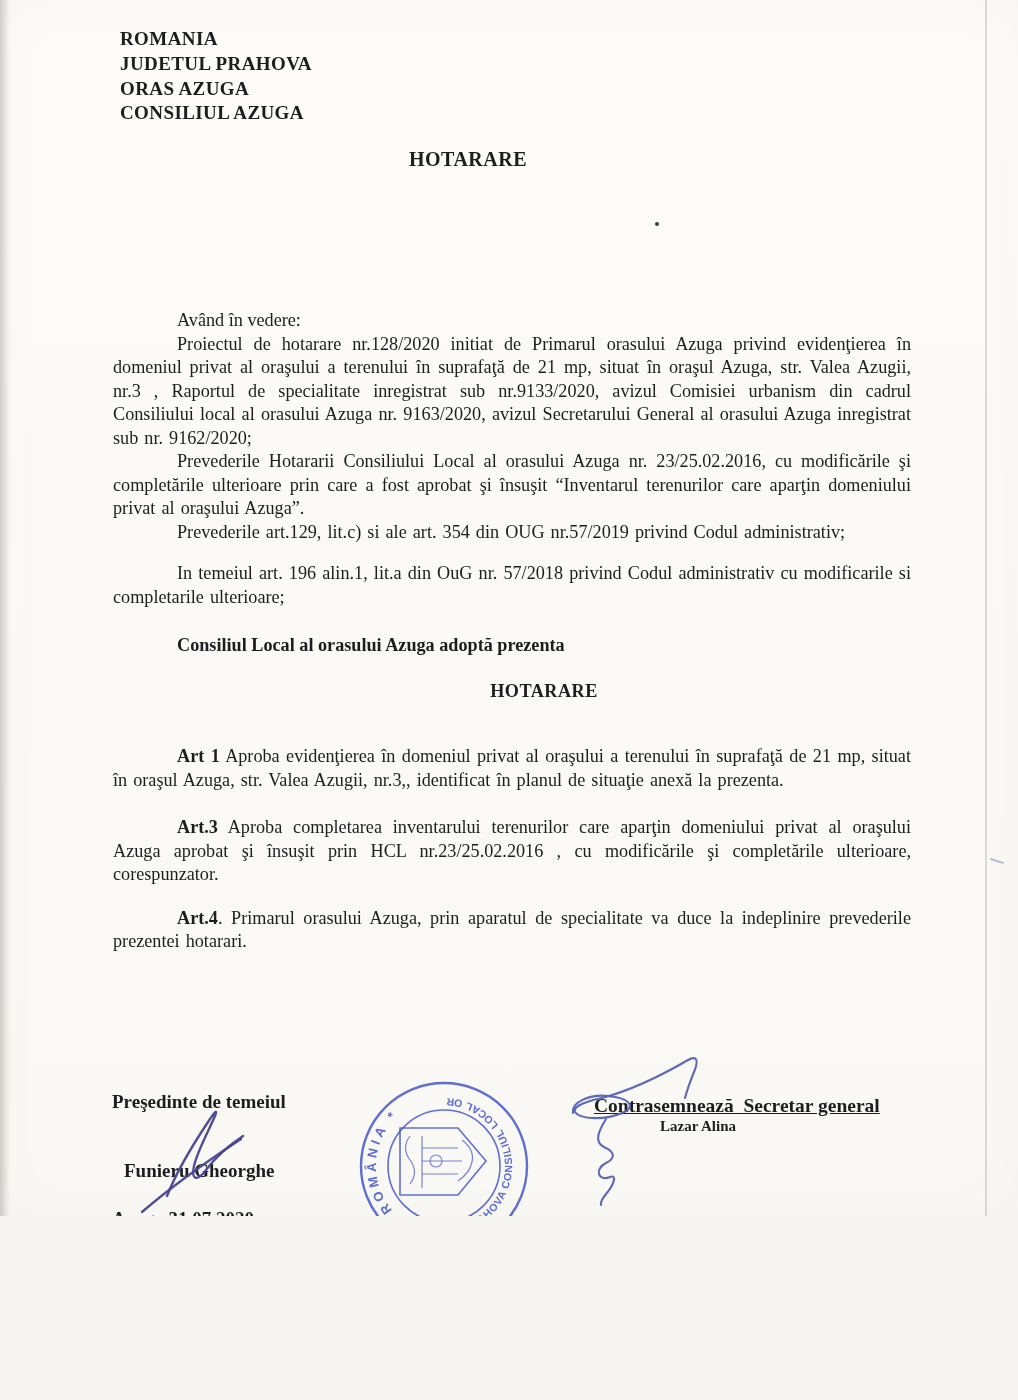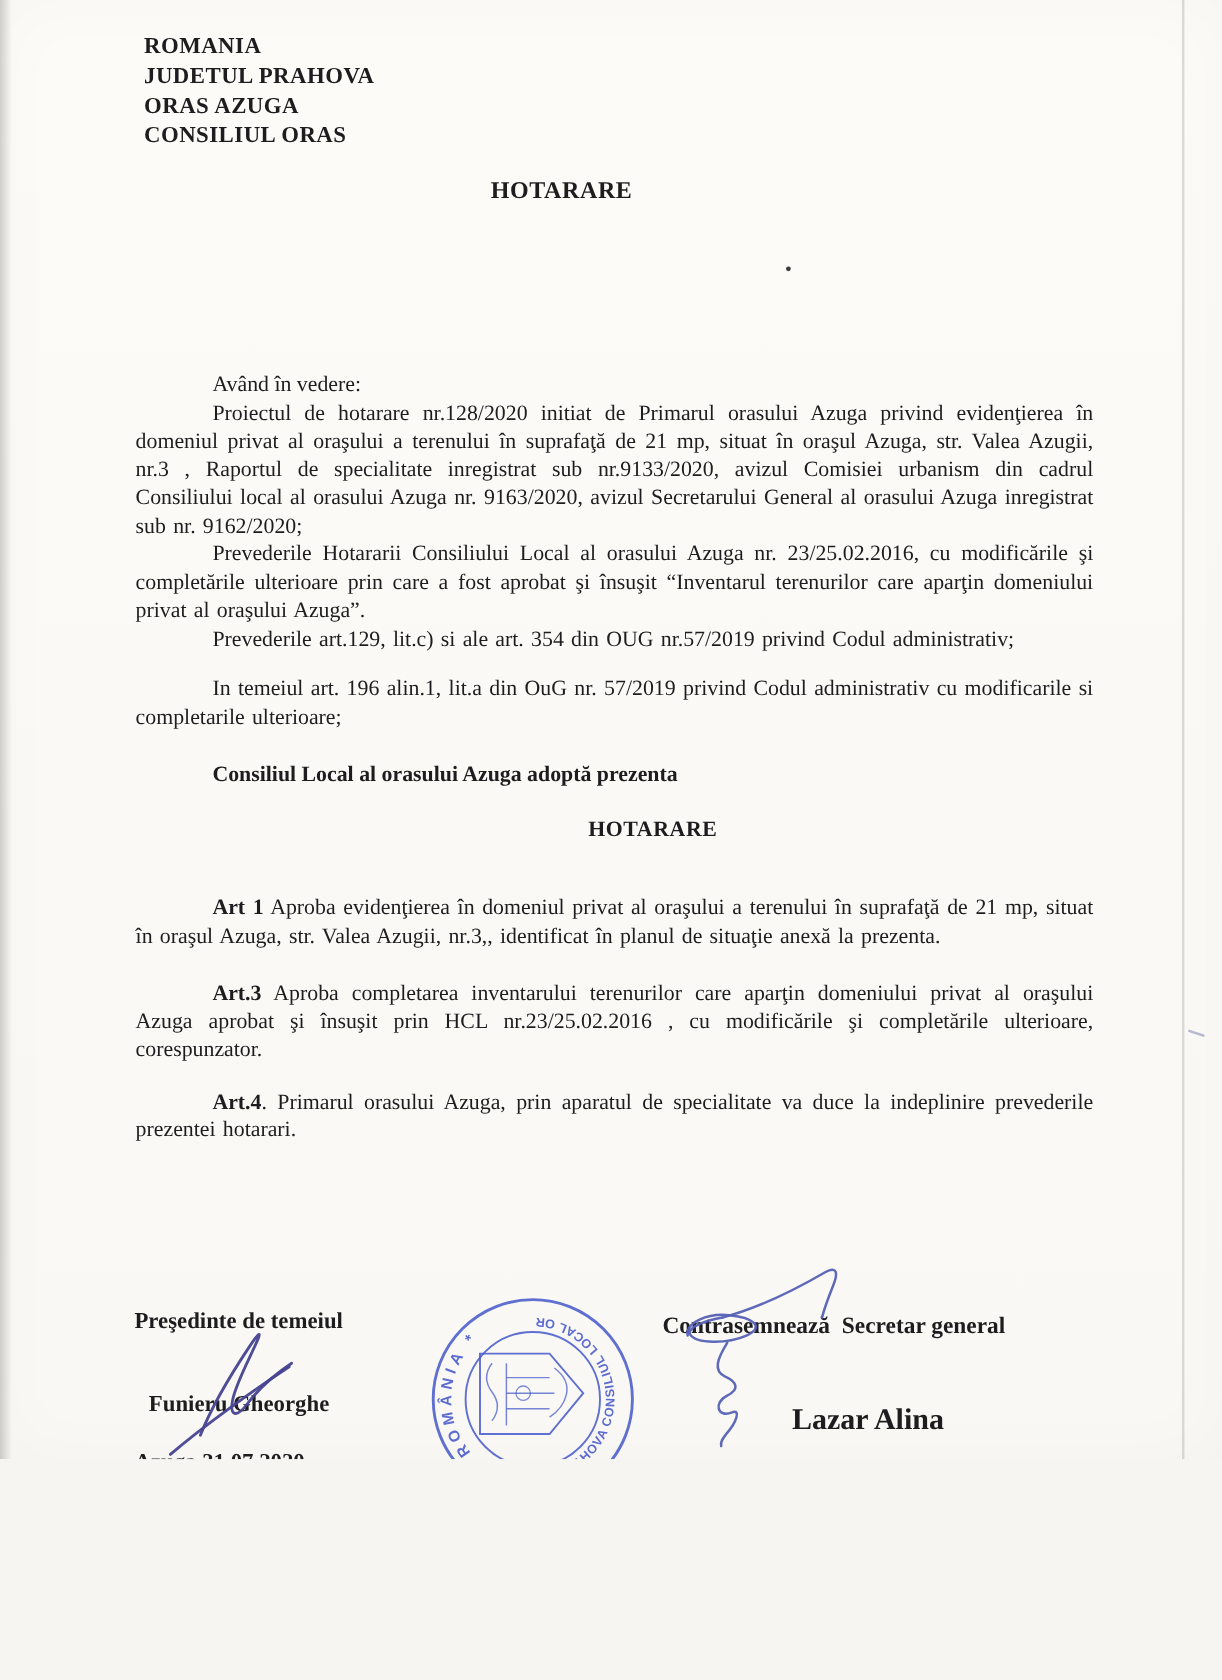"CONSILIUL ORAS" div { text: ORAS -> AZUGA }
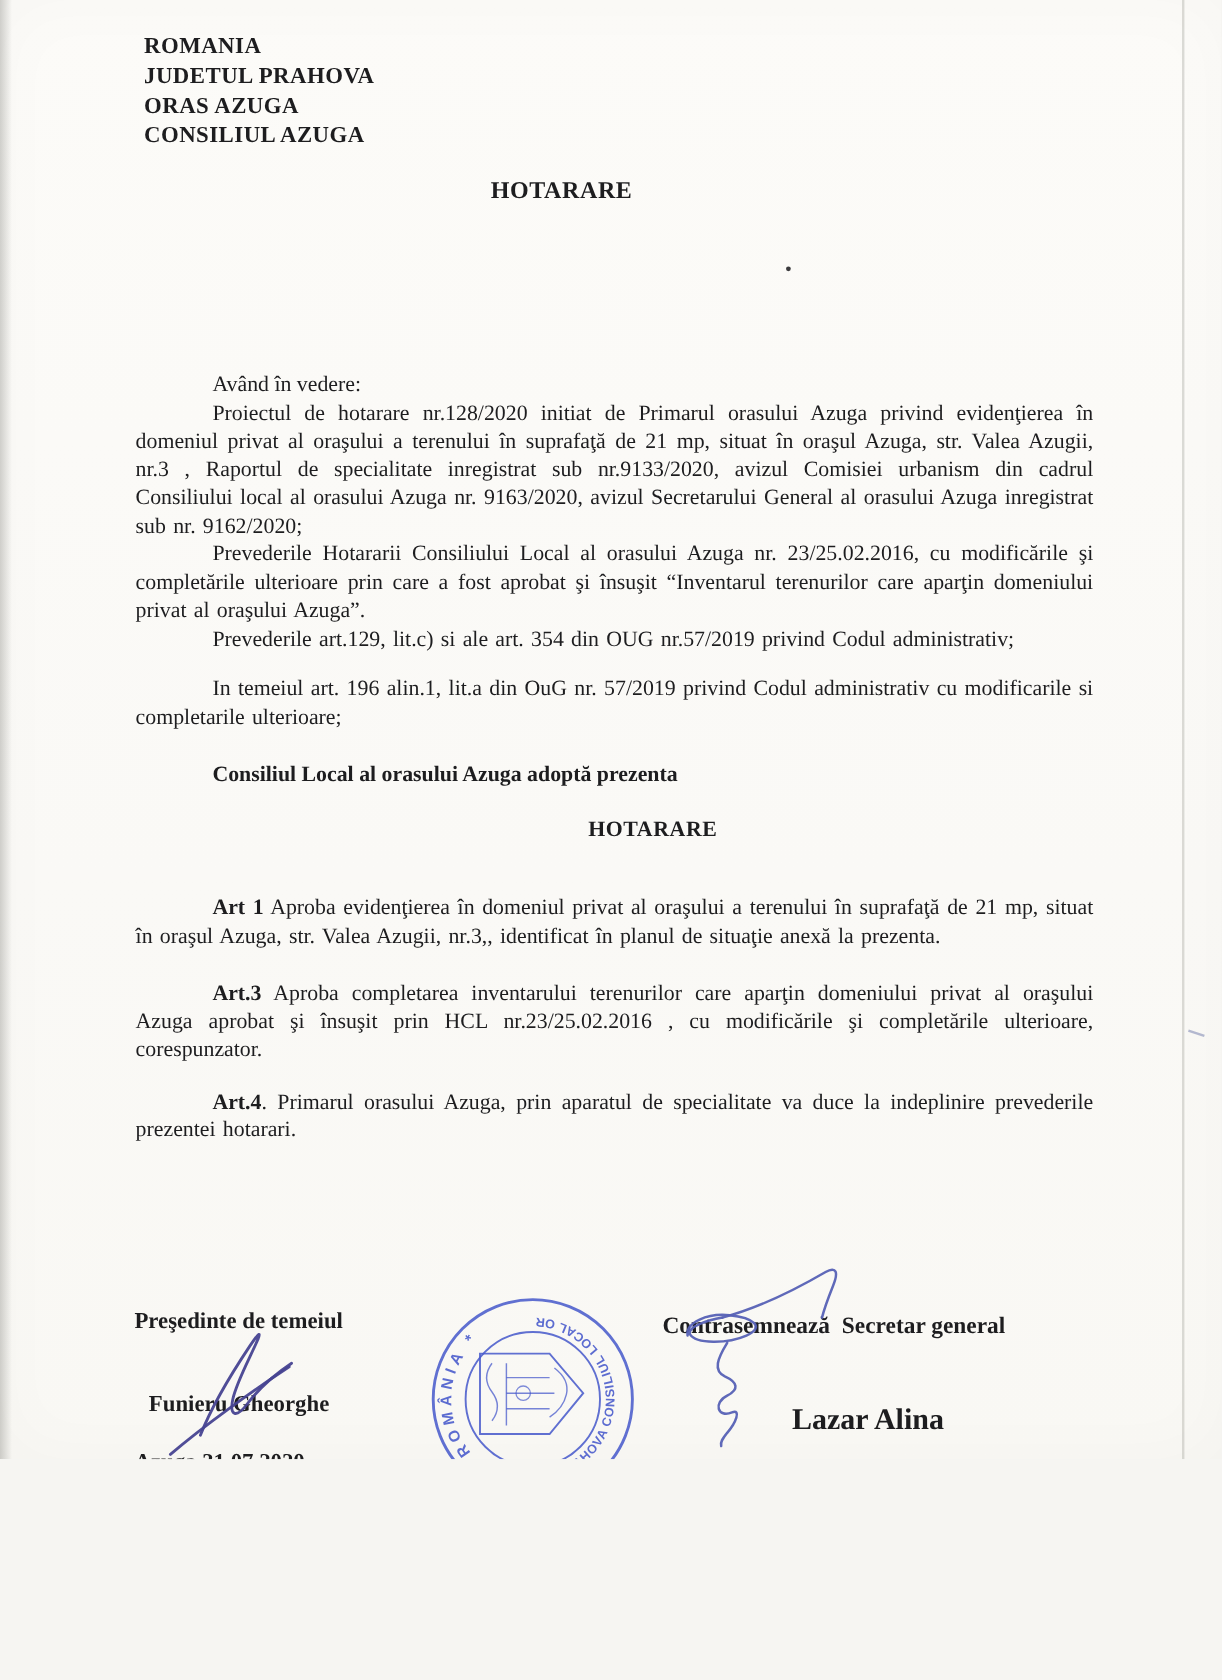"In temeiul art. 196 alin.1," p.just { text: 57/2019 -> 57/2018 }
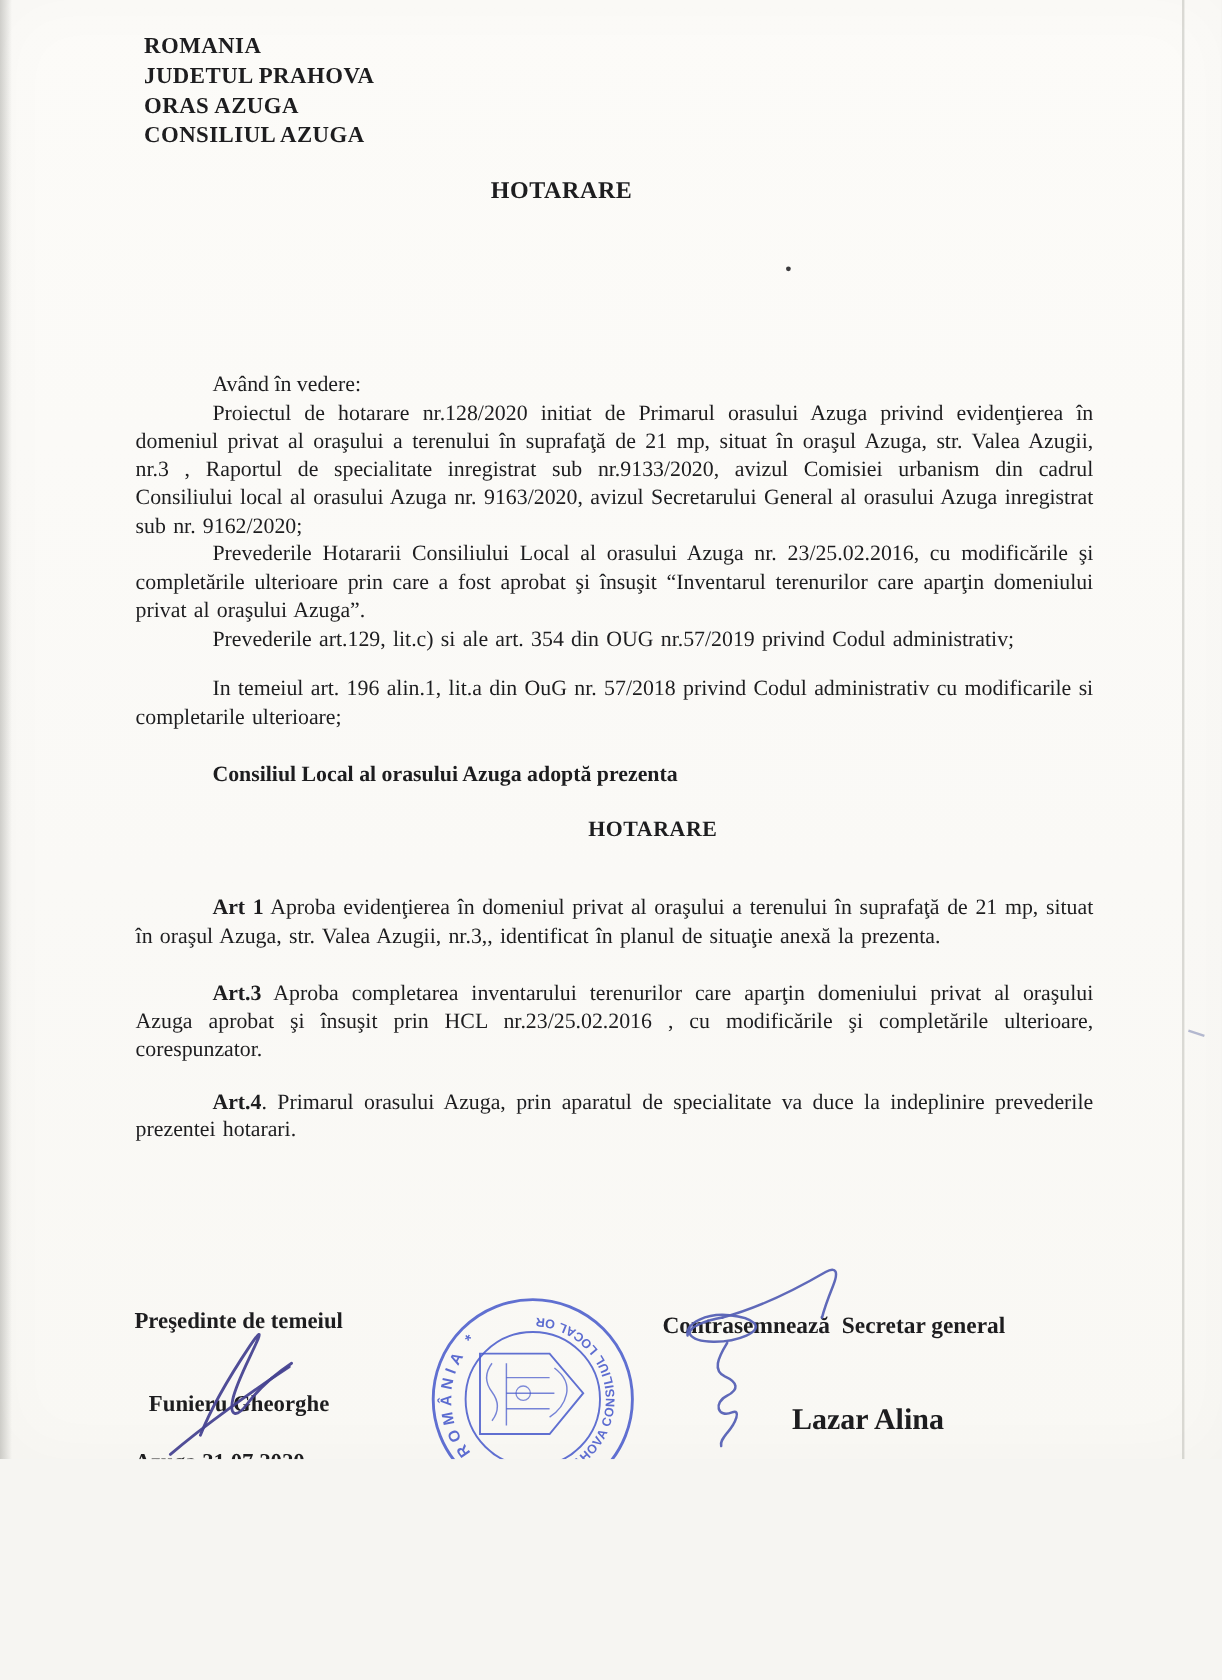"Contrasemnează Secretar general" .countersign { left: 552px -> 594px; text-decoration: none -> underline }
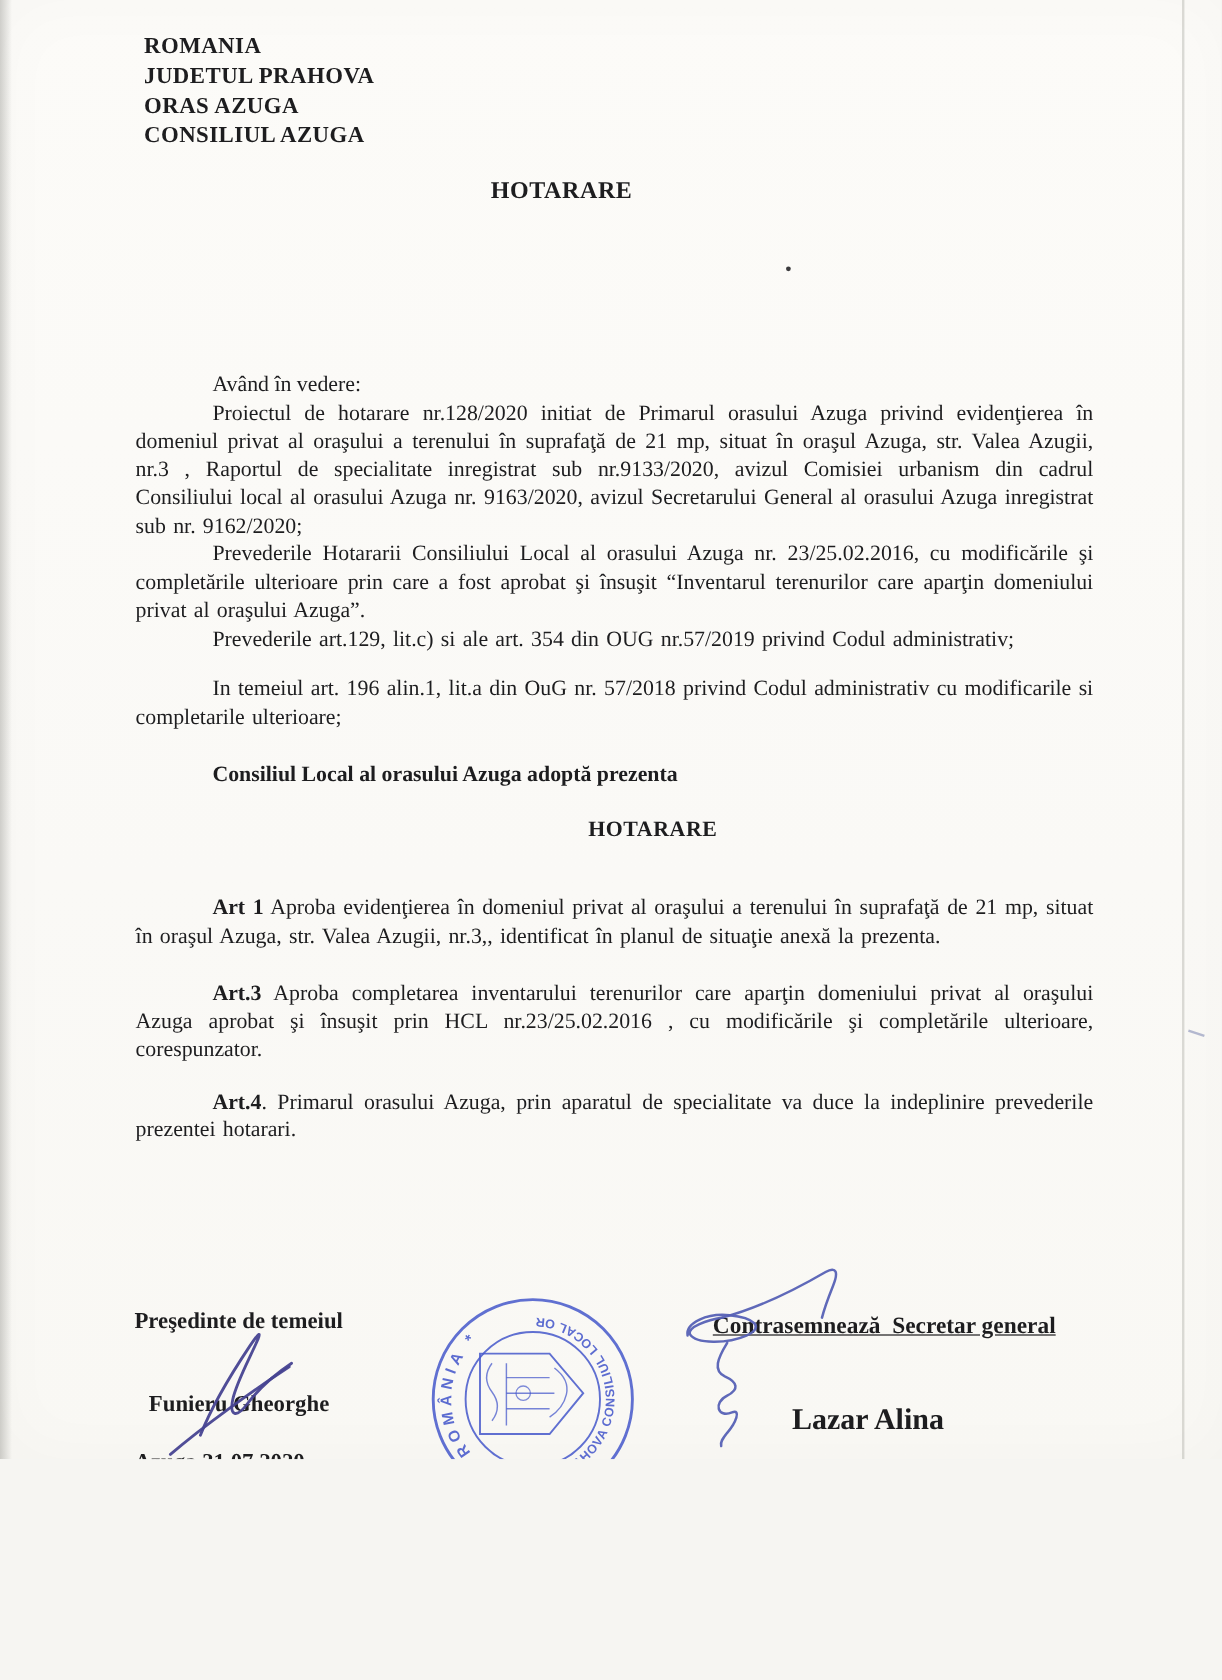"Lazar Alina" .secretary-name { font-size: 25px -> 15px; top: 1170px -> 1118px }
